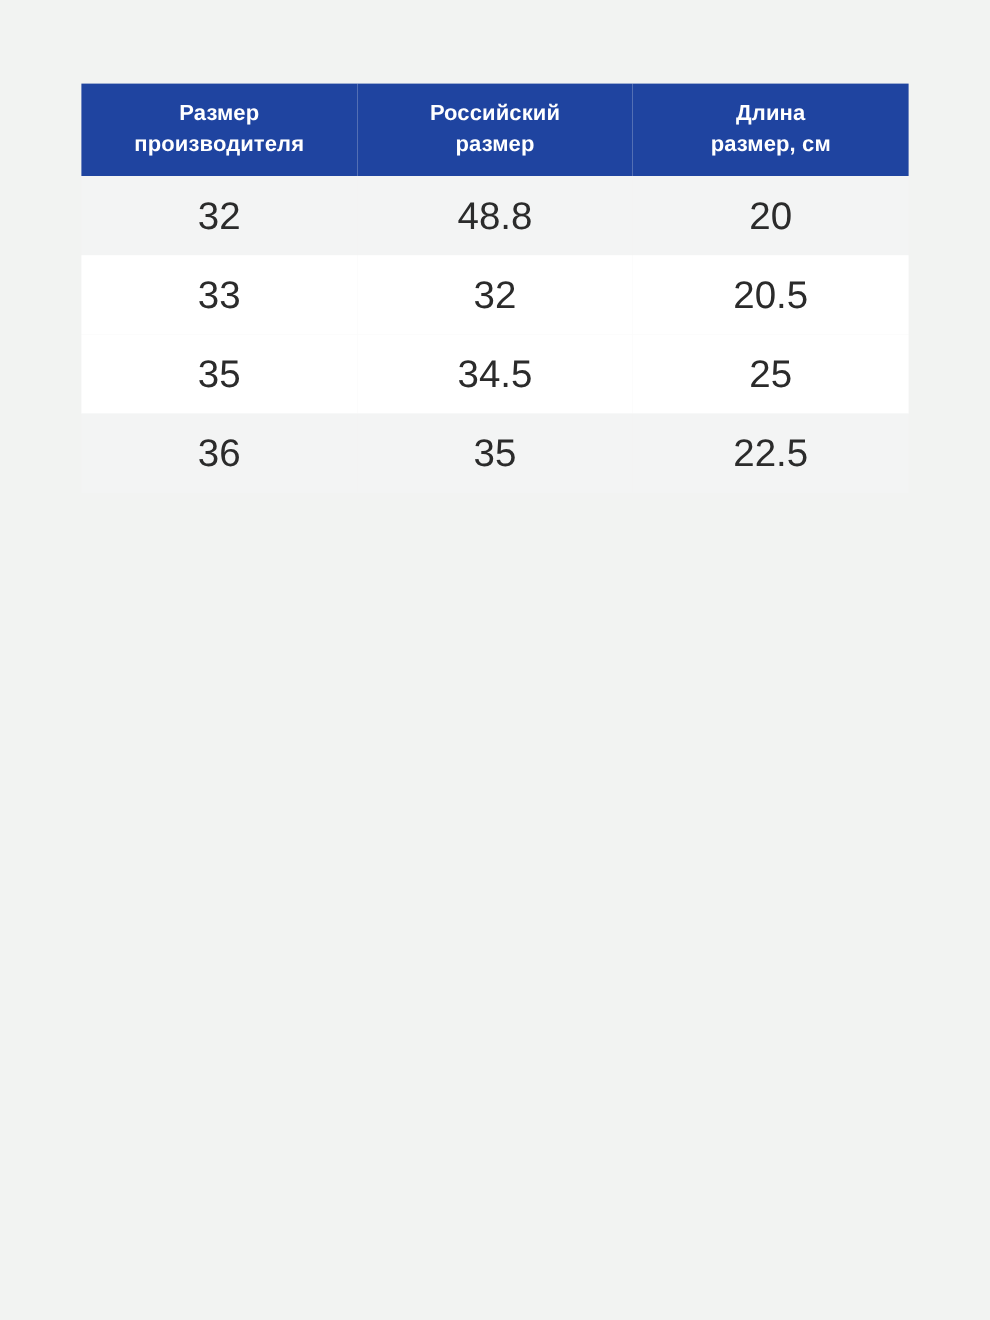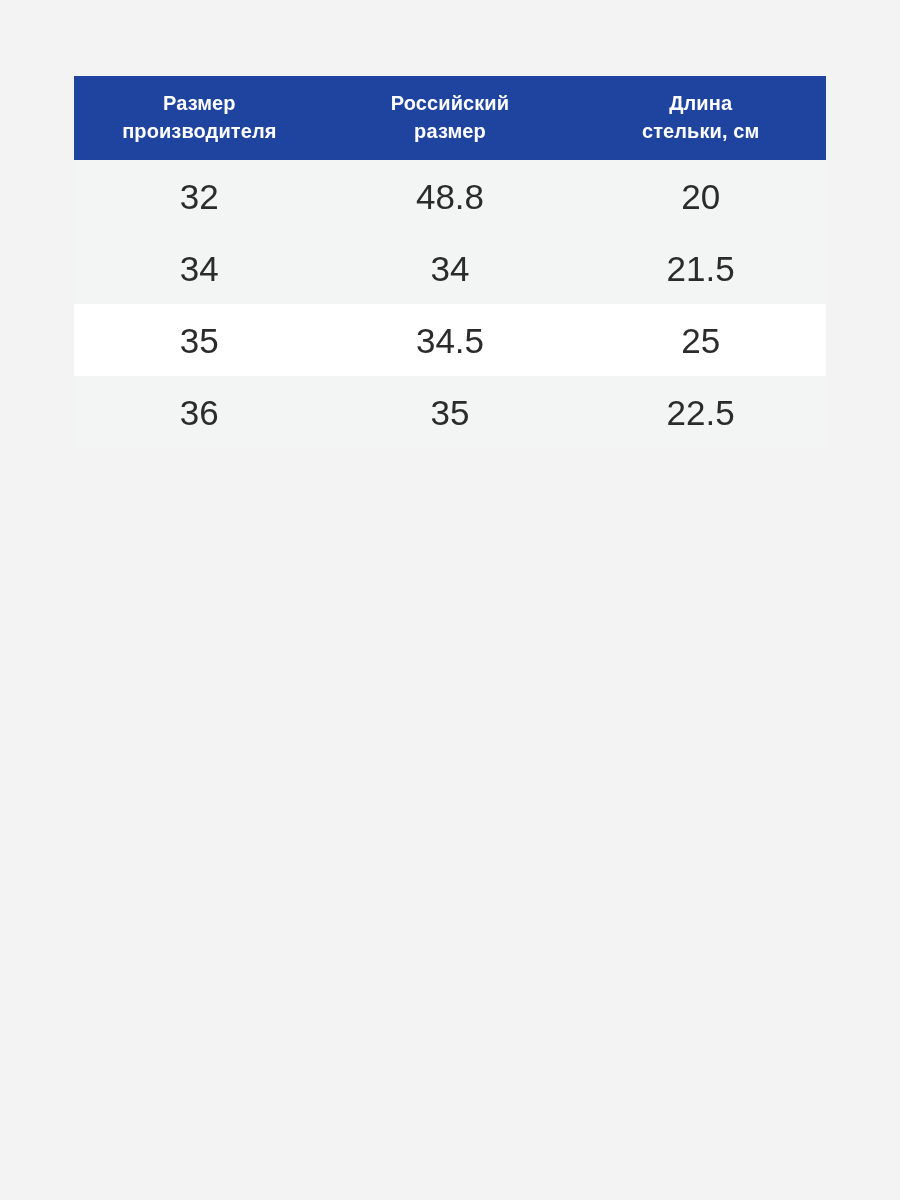"стельки, см" span.hdr-line { text: стельки -> размер }
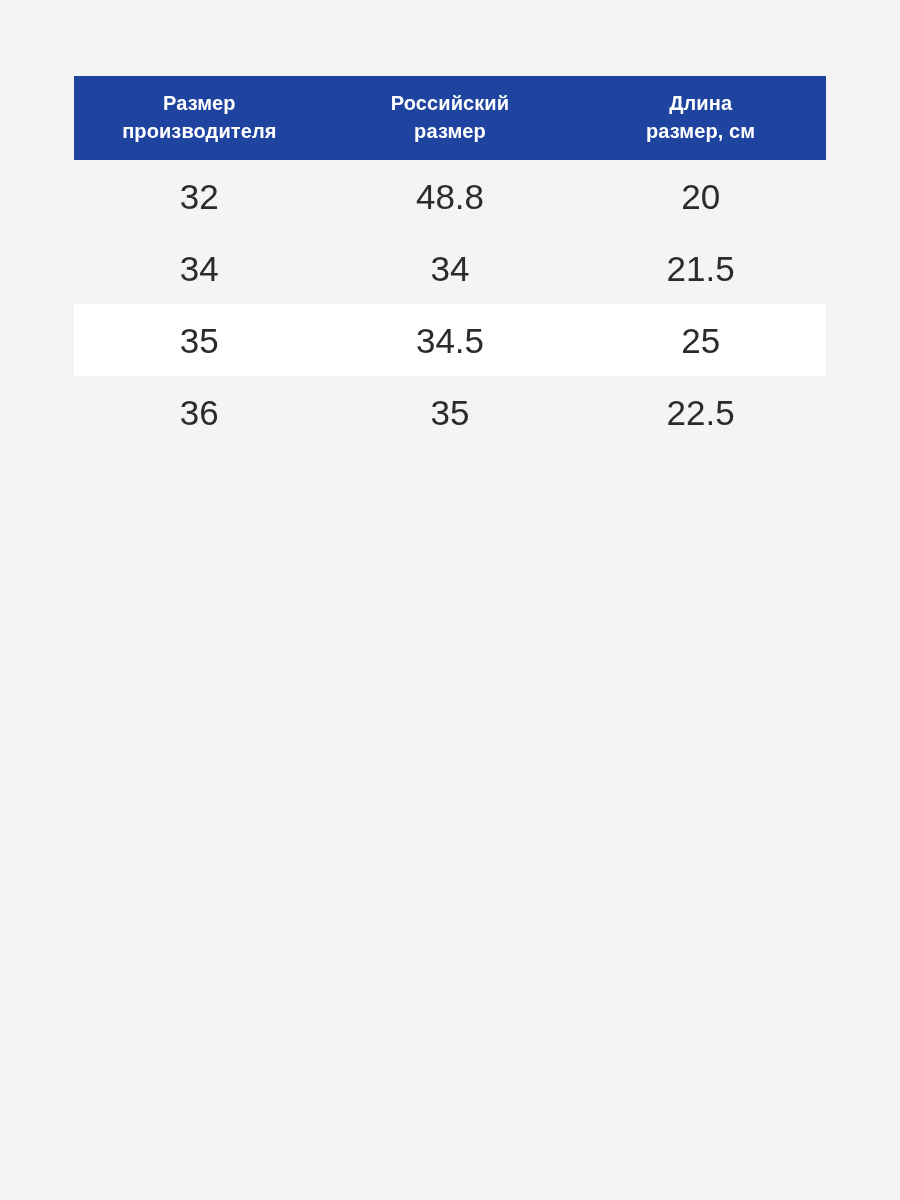"33" tr.size-row { html: none -> <tr> <td>33</td> <td>32</td> <td>20.5</td> </tr> }
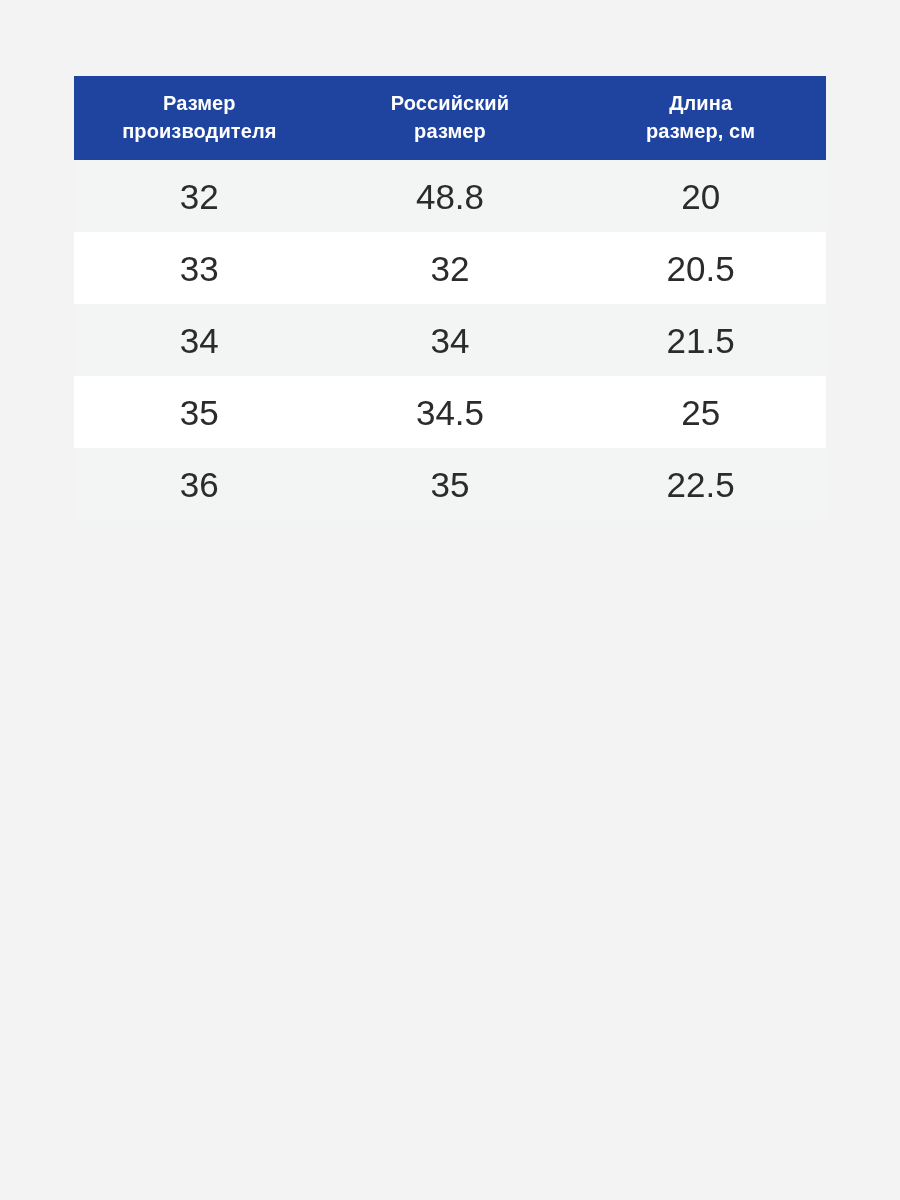"34" tr.size-row { html: <tr> <td>34</td> <td>34</td> <td>21.5</td> </tr> -> none }
